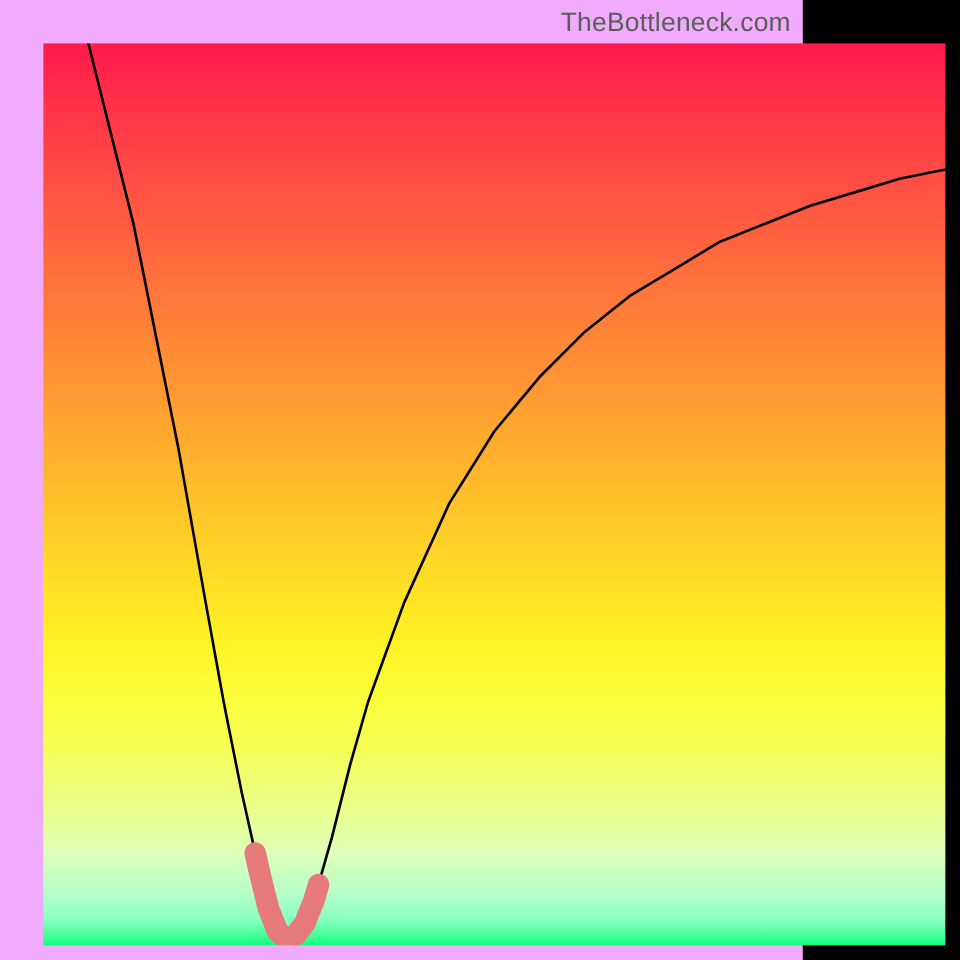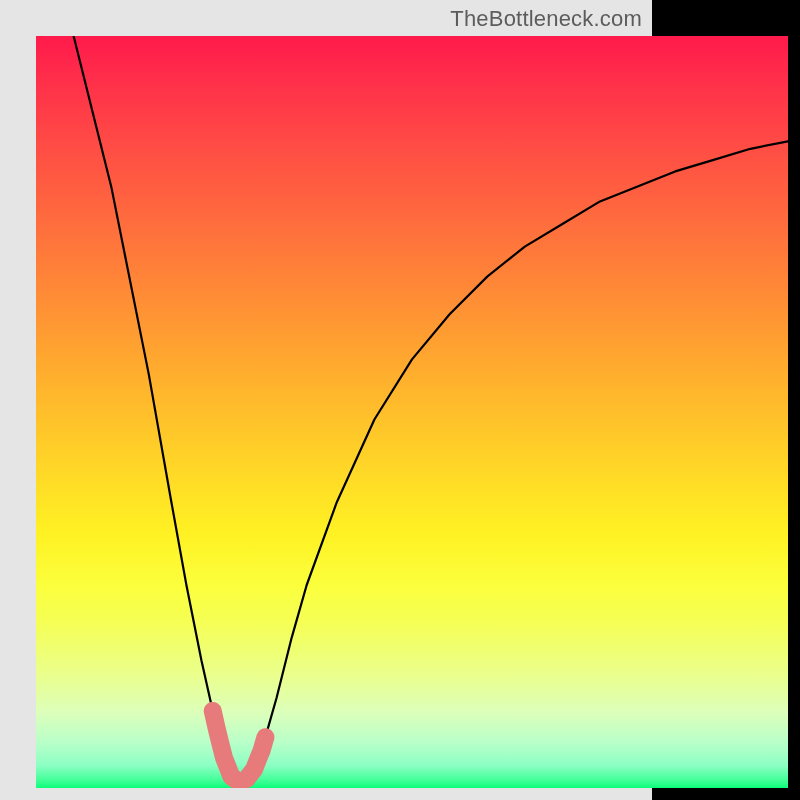"TheBottleneck.com" .frame { background: #e5e5e5 -> #f0abfc; padding-left: none -> 17px }
